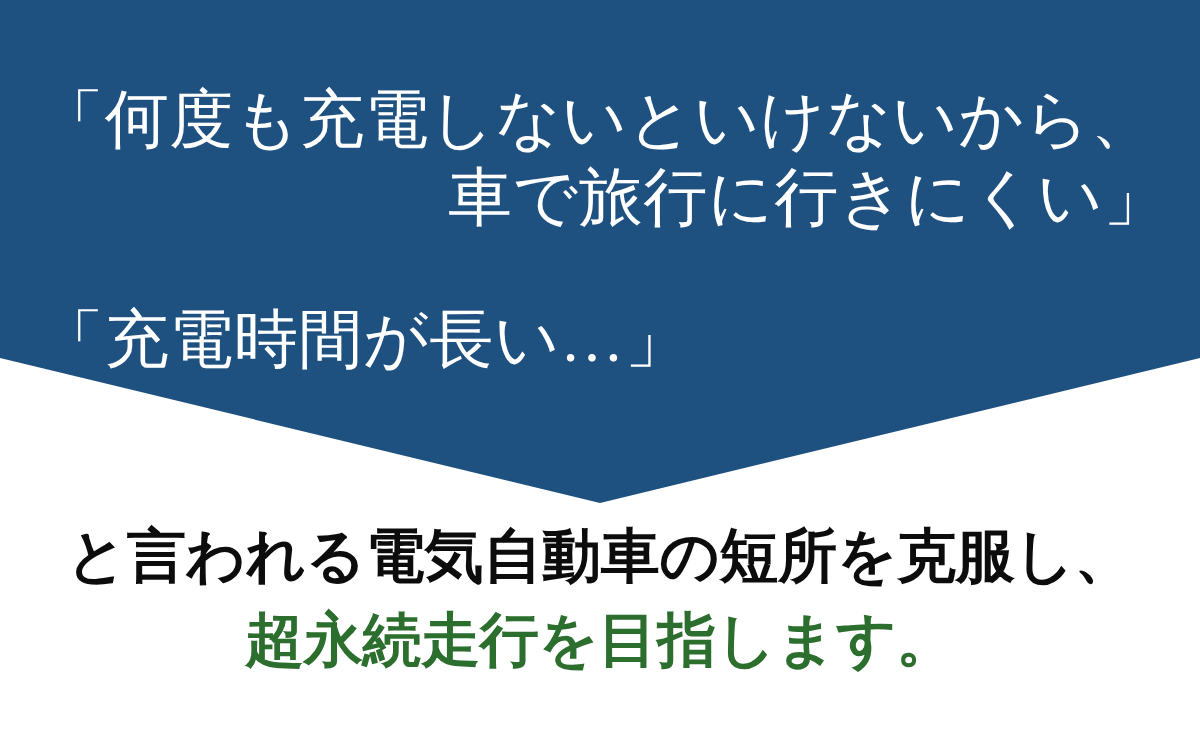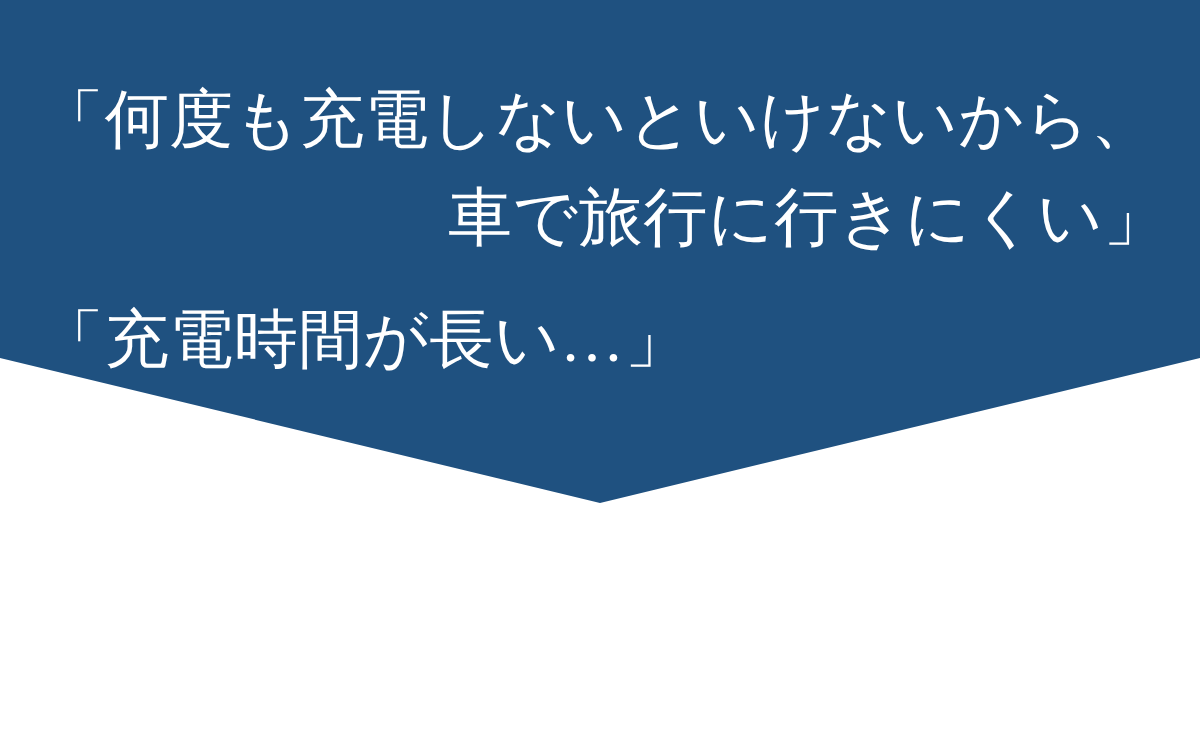"車で旅行に行きにくい」" .quote-line-2 { font-family: Liberation Mono, monospace -> none; top: 132px -> 108px }
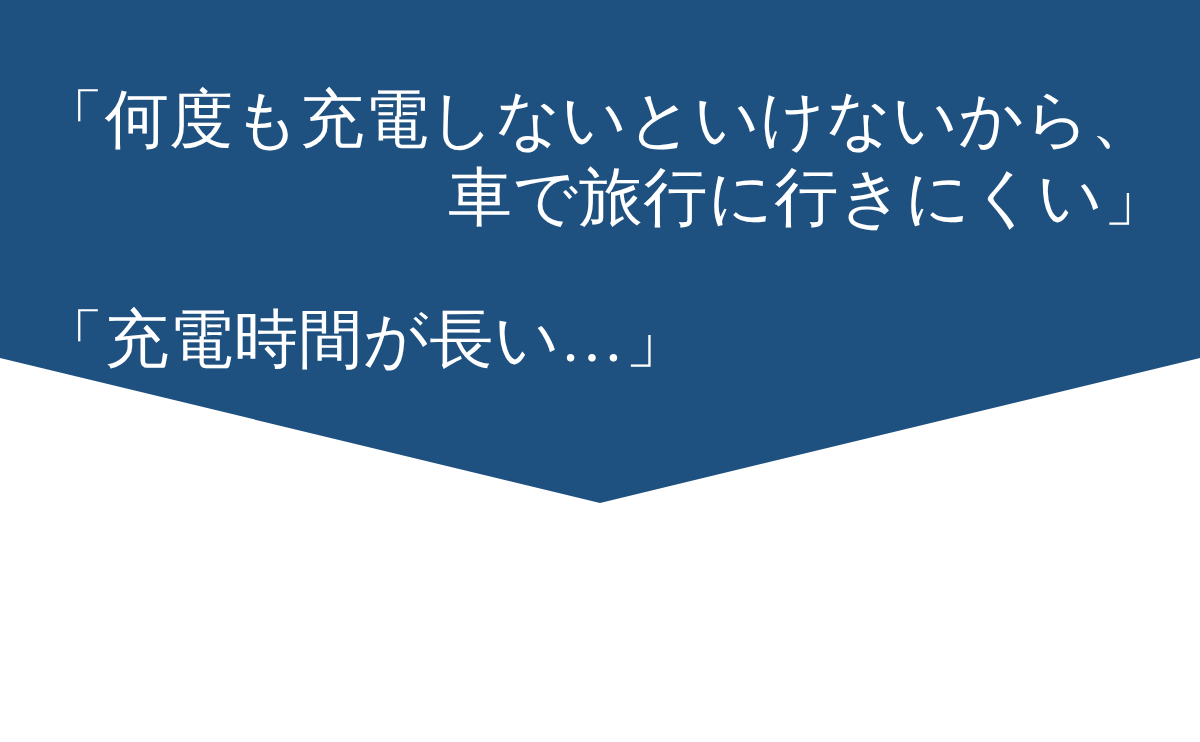"と言われる電気自動車の短所を克服し、" div.statement { html: none -> <div> <div>と言われる電気自動車の短所を克服し、</div> <div>超永続走行を目指します。</div> </div> }
